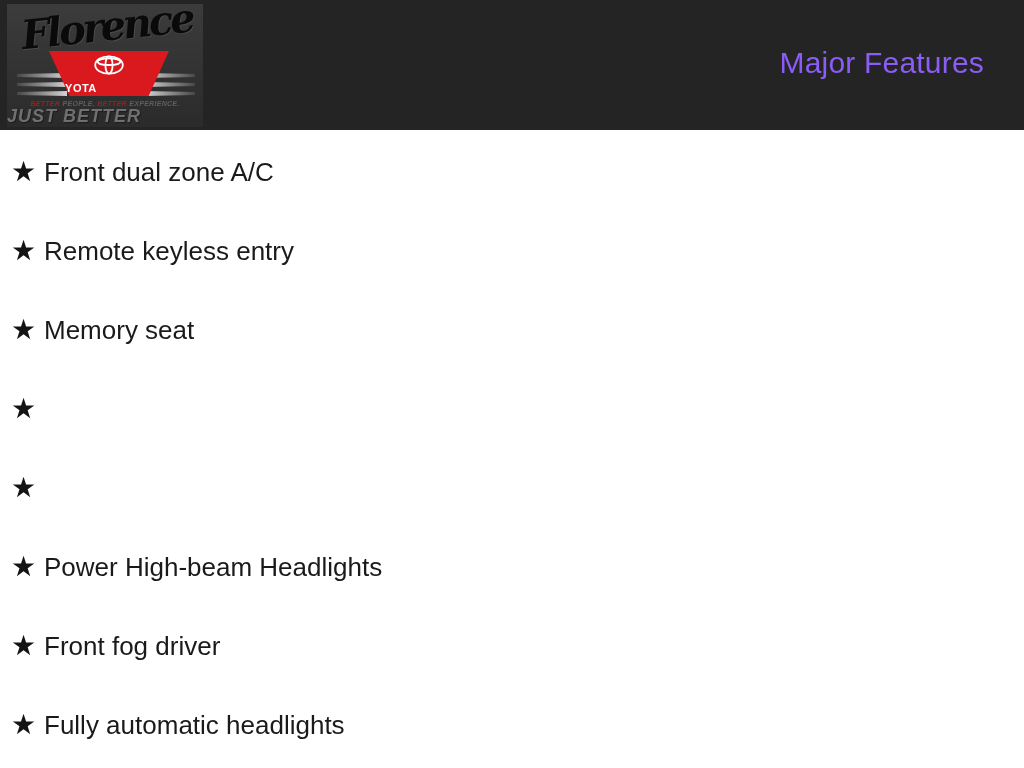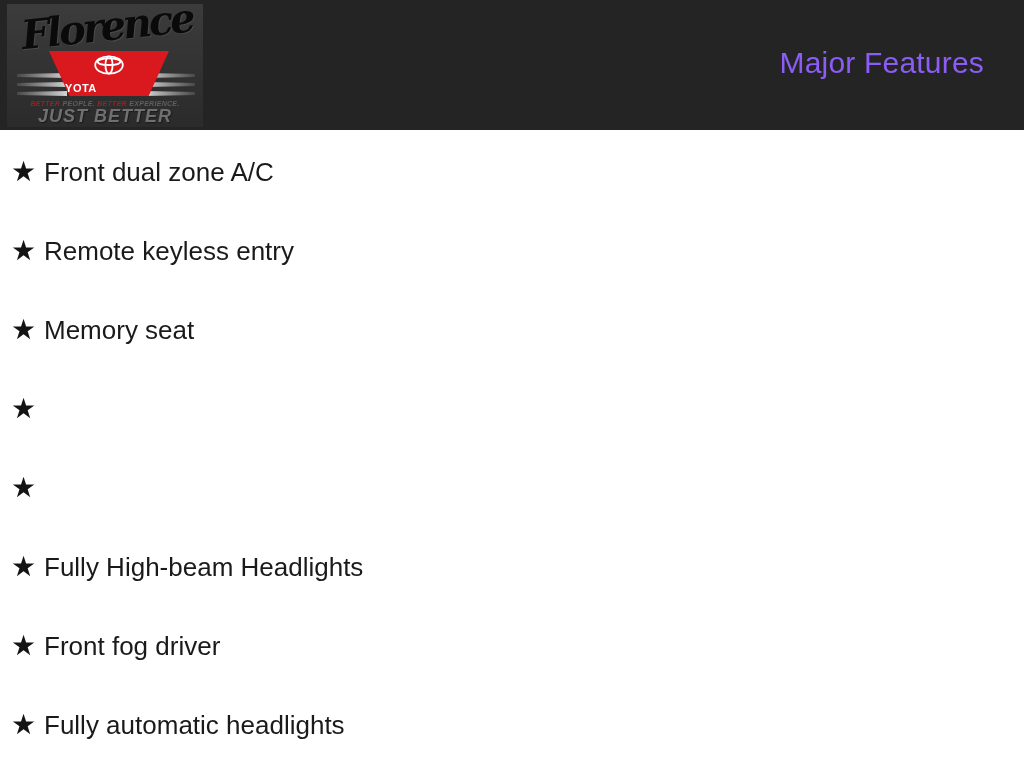"JUST BETTER" .just-better { text-align: center -> left }
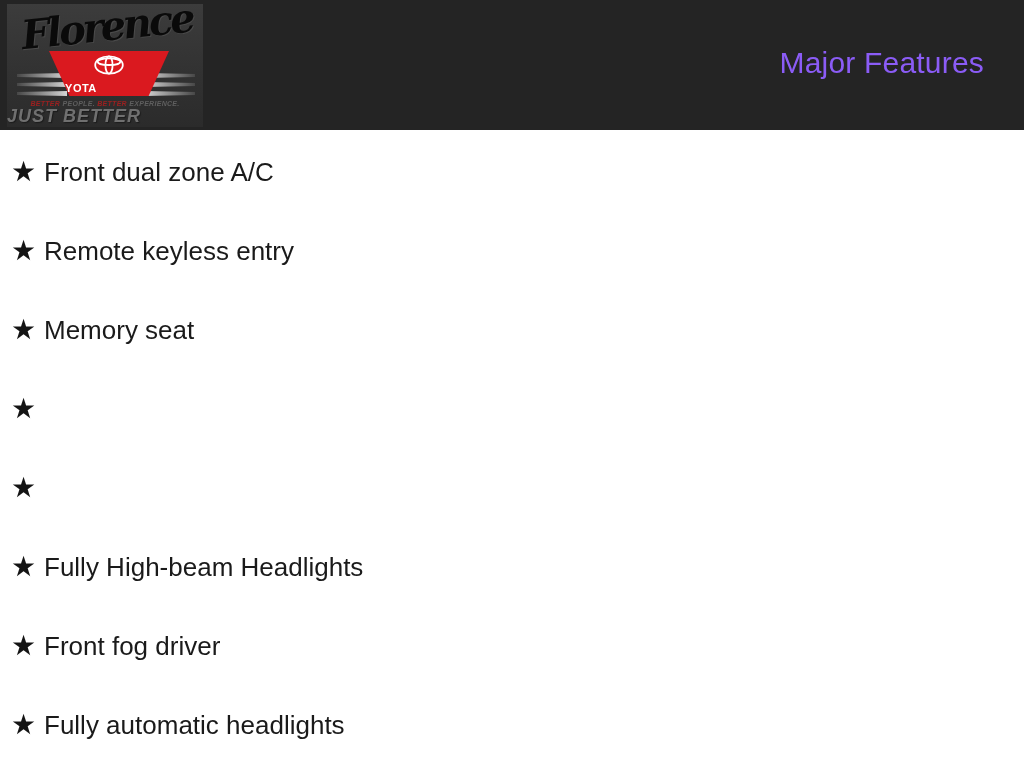"Fully High-beam Headlights" span.feature-label { text: Fully -> Power }
